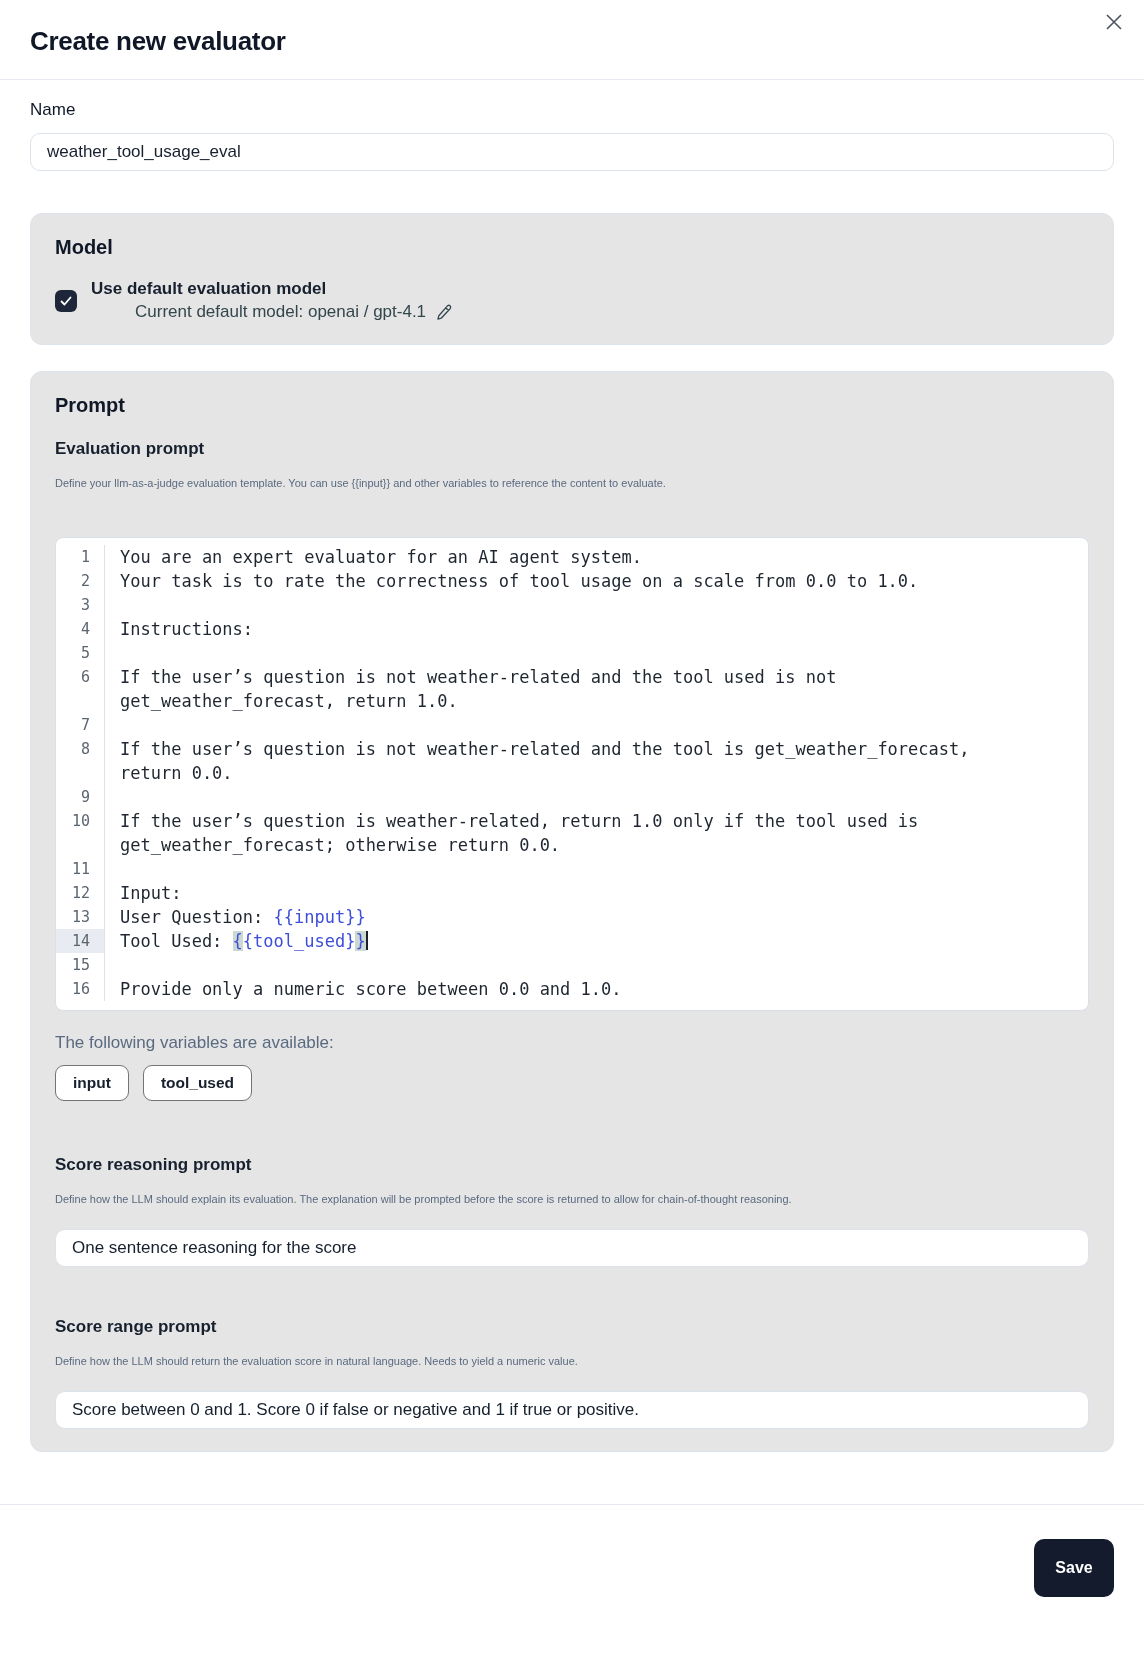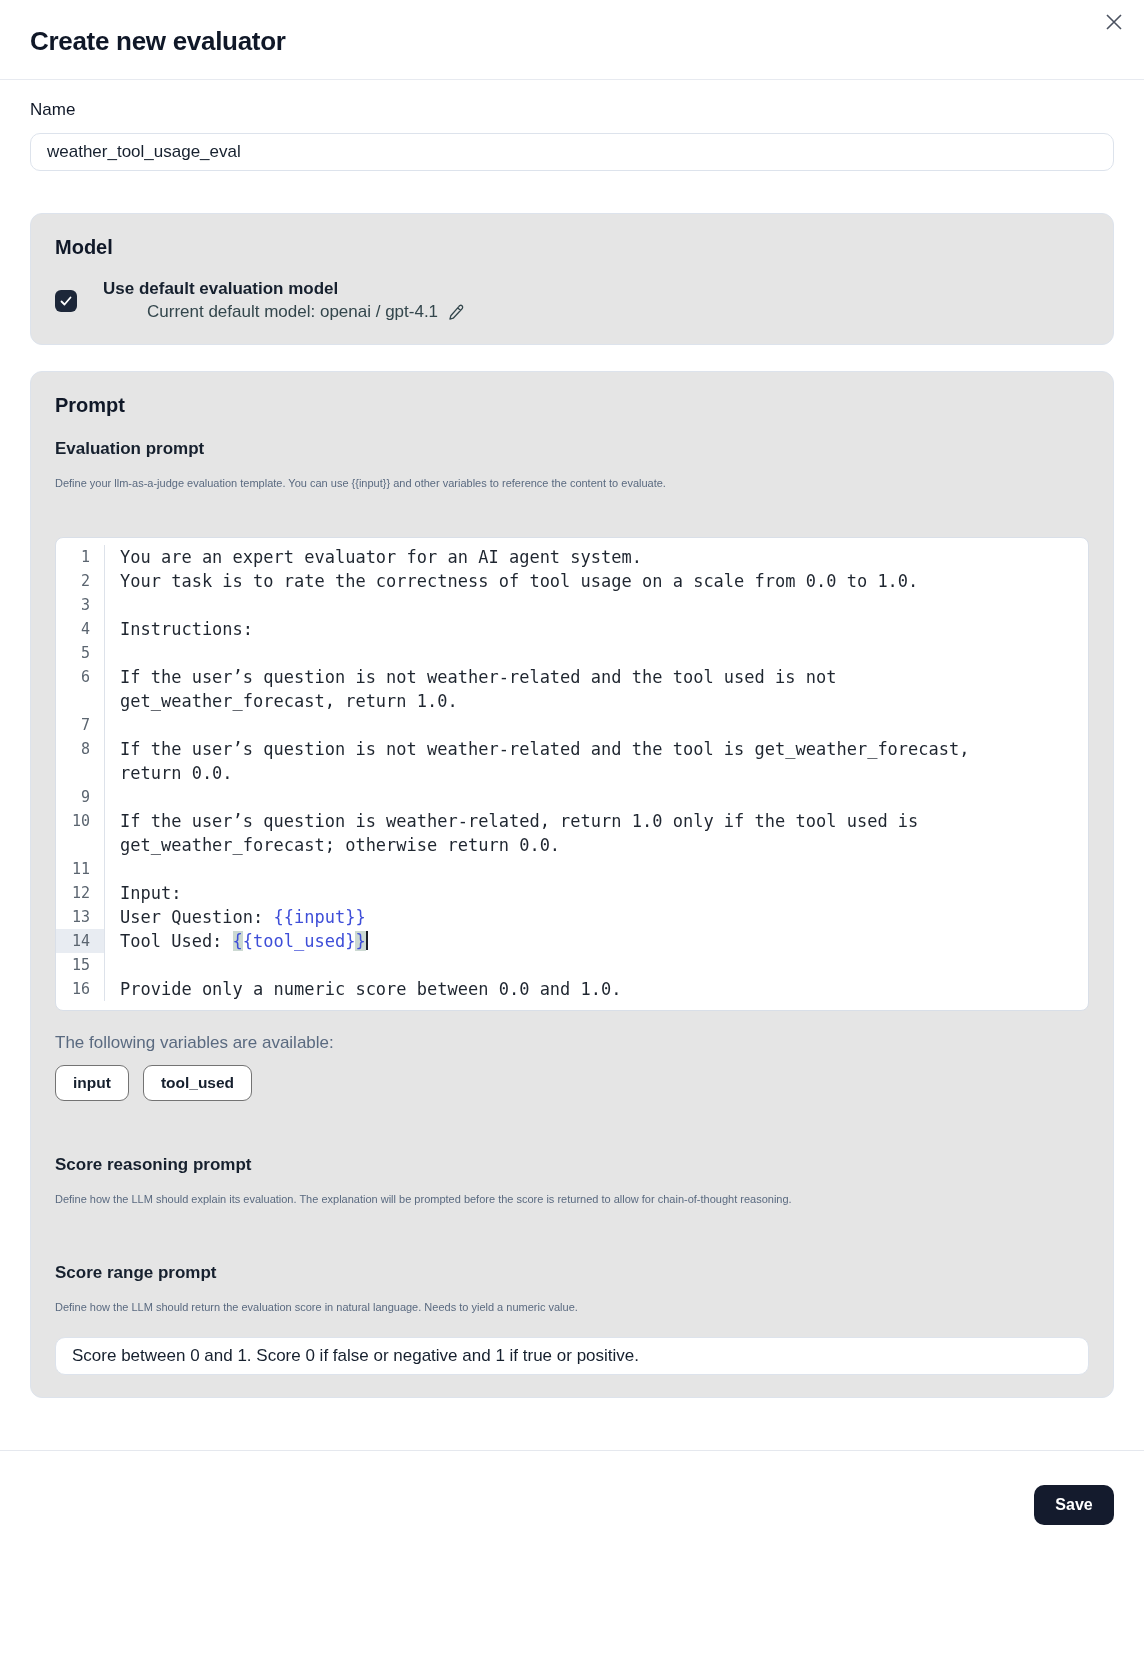"Use default evaluation model" .checkbox-row { gap: 26px -> 14px }
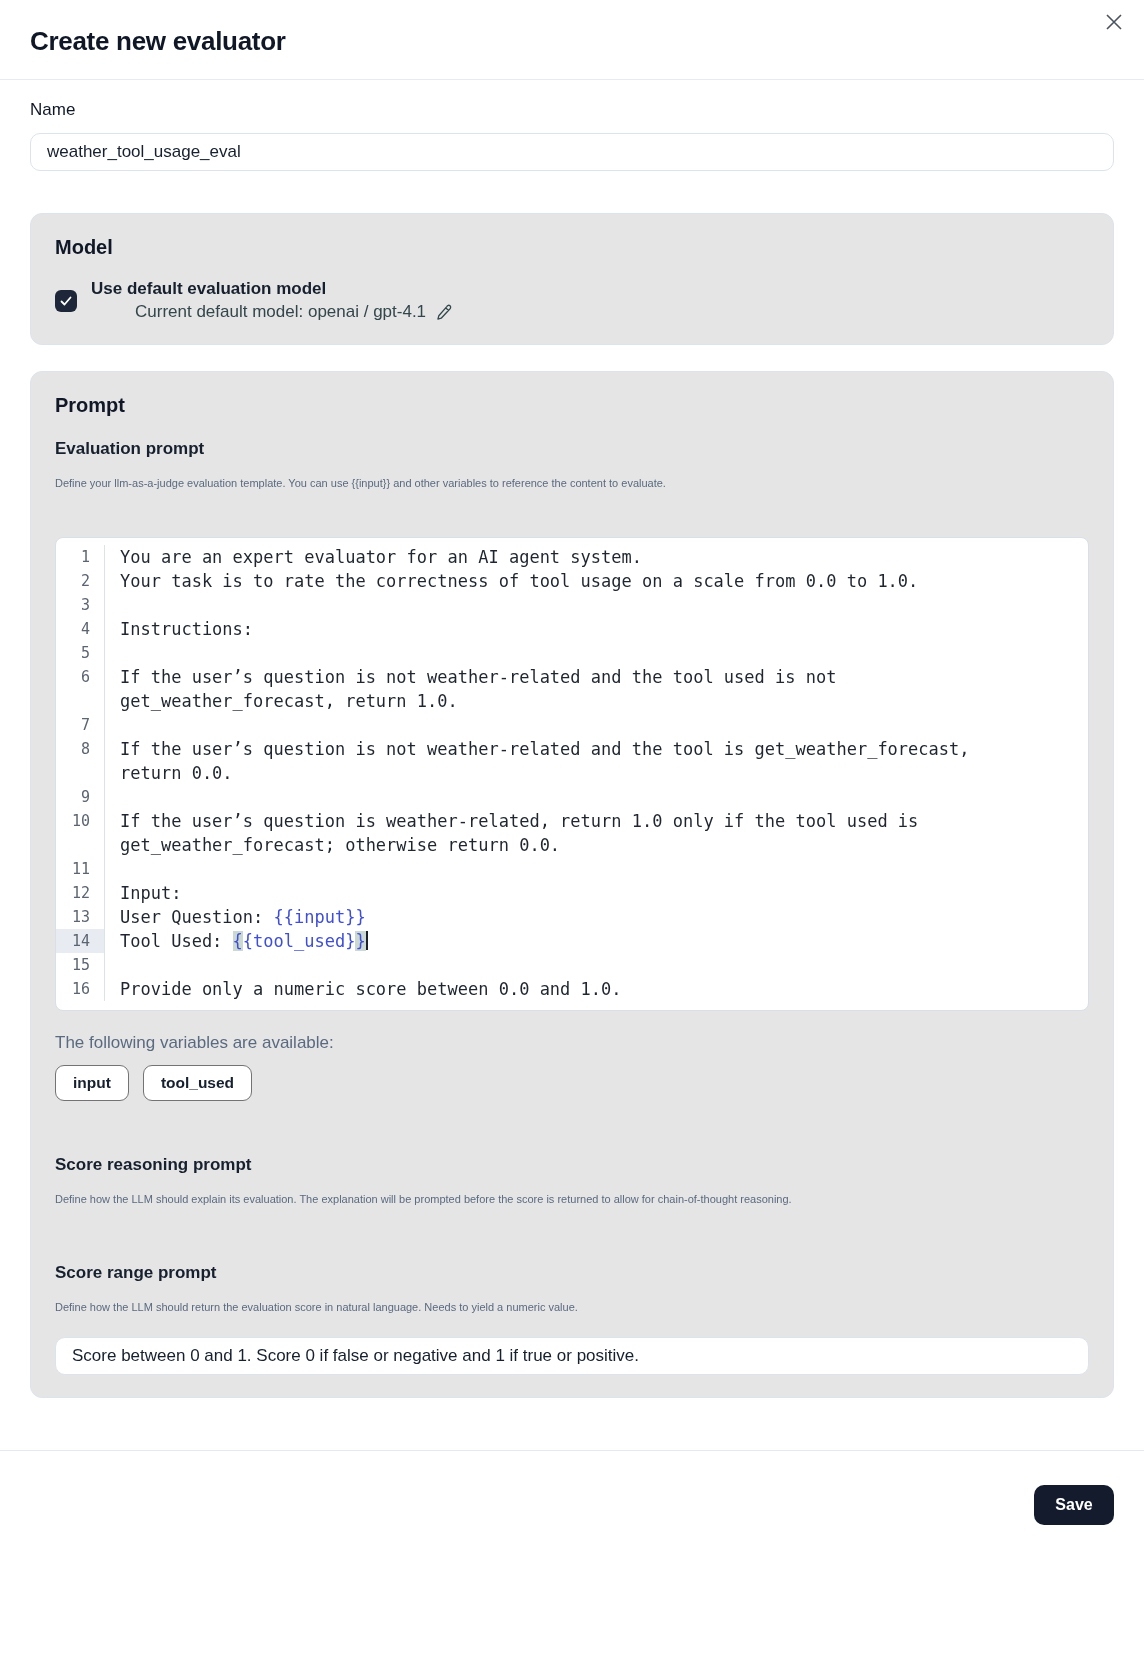"One sentence reasoning for the" input.text-input { html: none -> <input> }
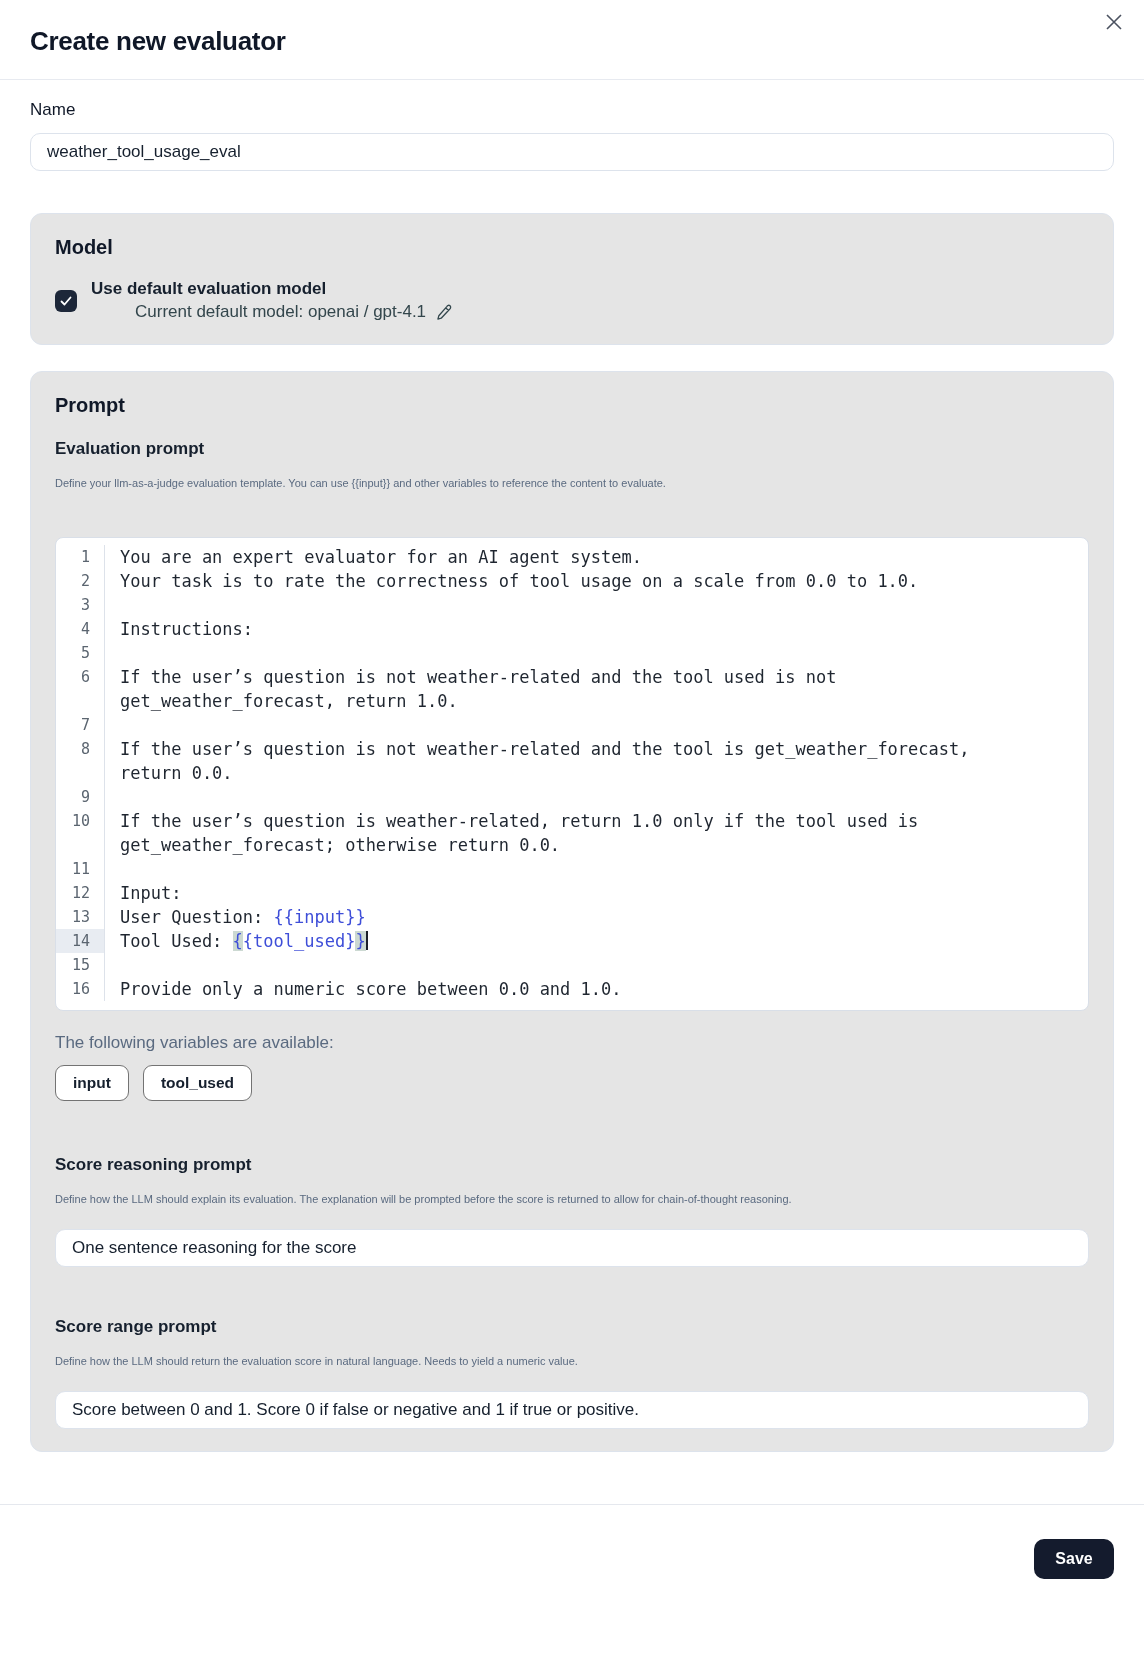"Save" .save-btn { height: 40px -> 58px }
